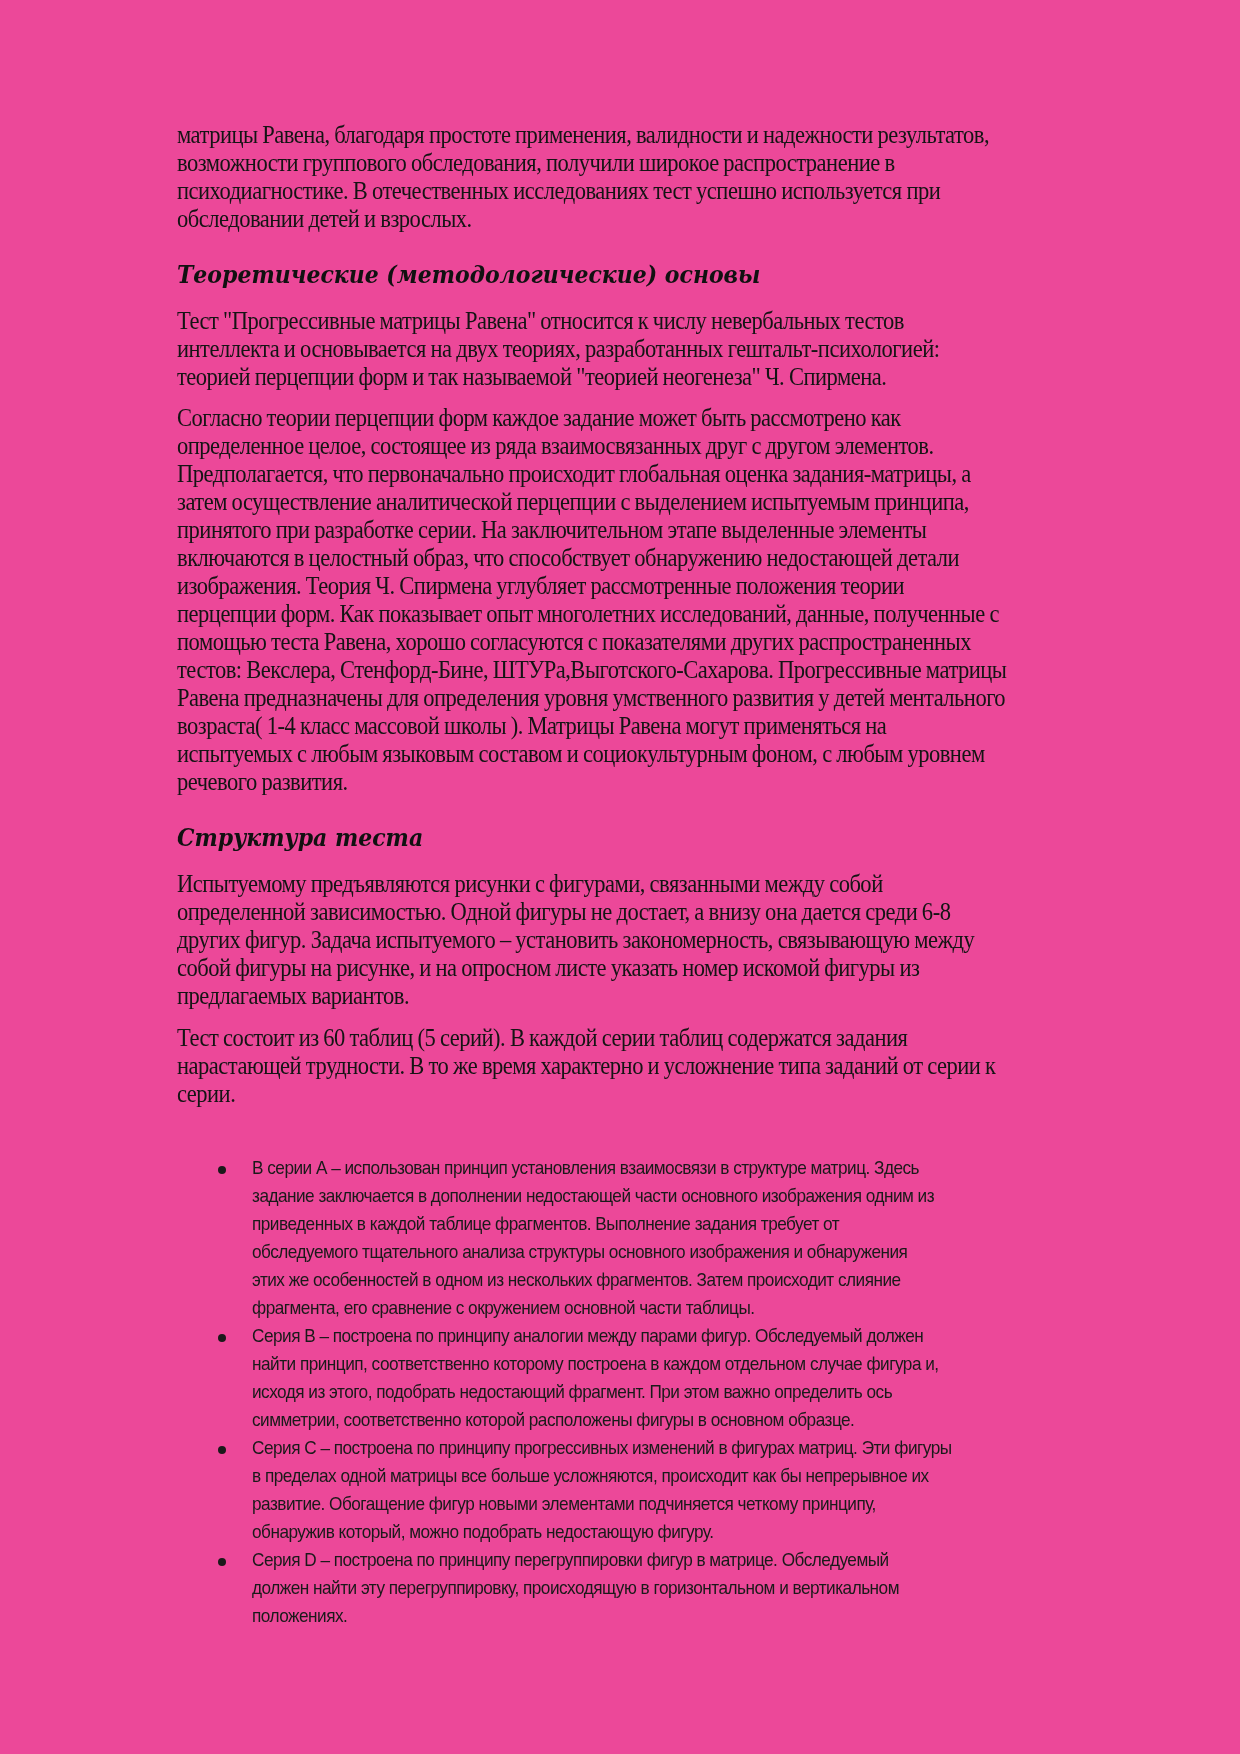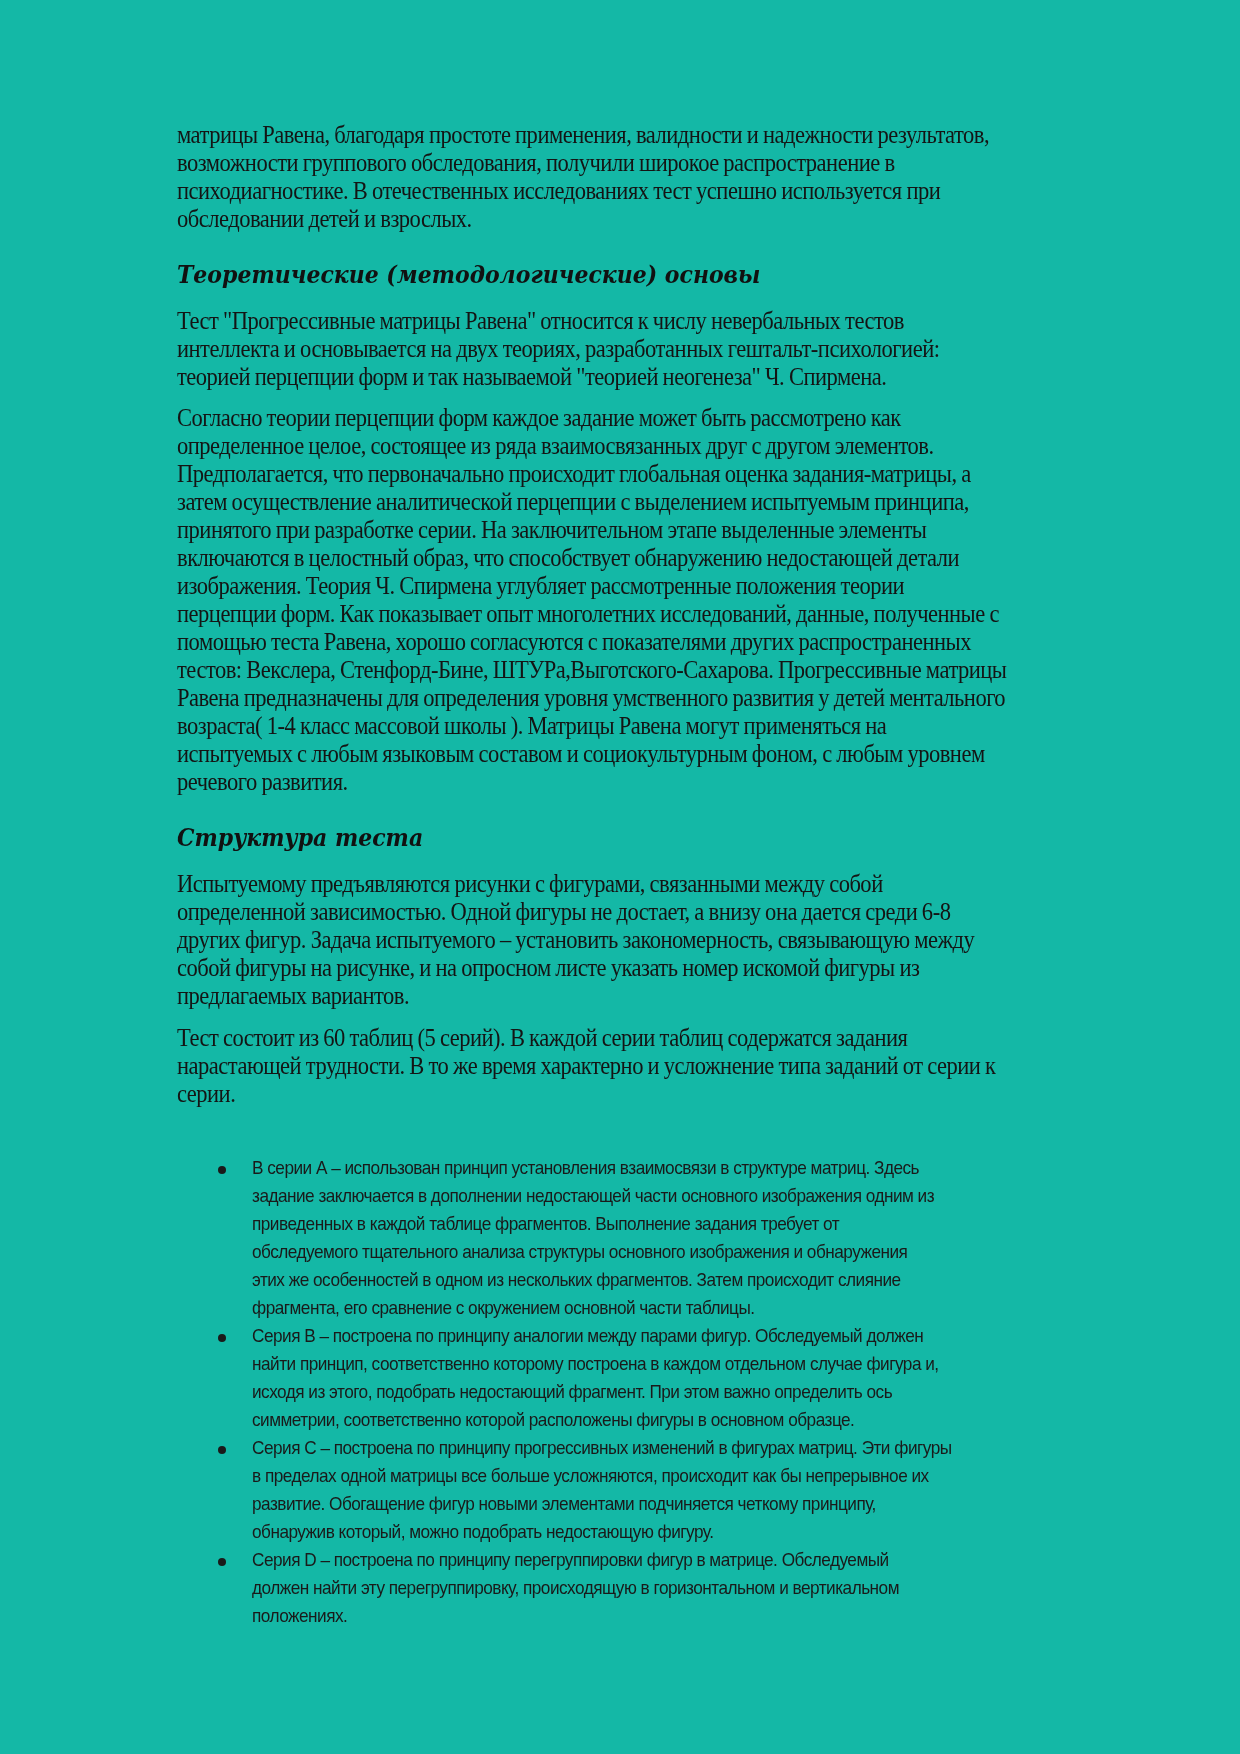"матрицы Равена, благодаря простоте" .page { background: #14b8a6 -> #ec4899 }
